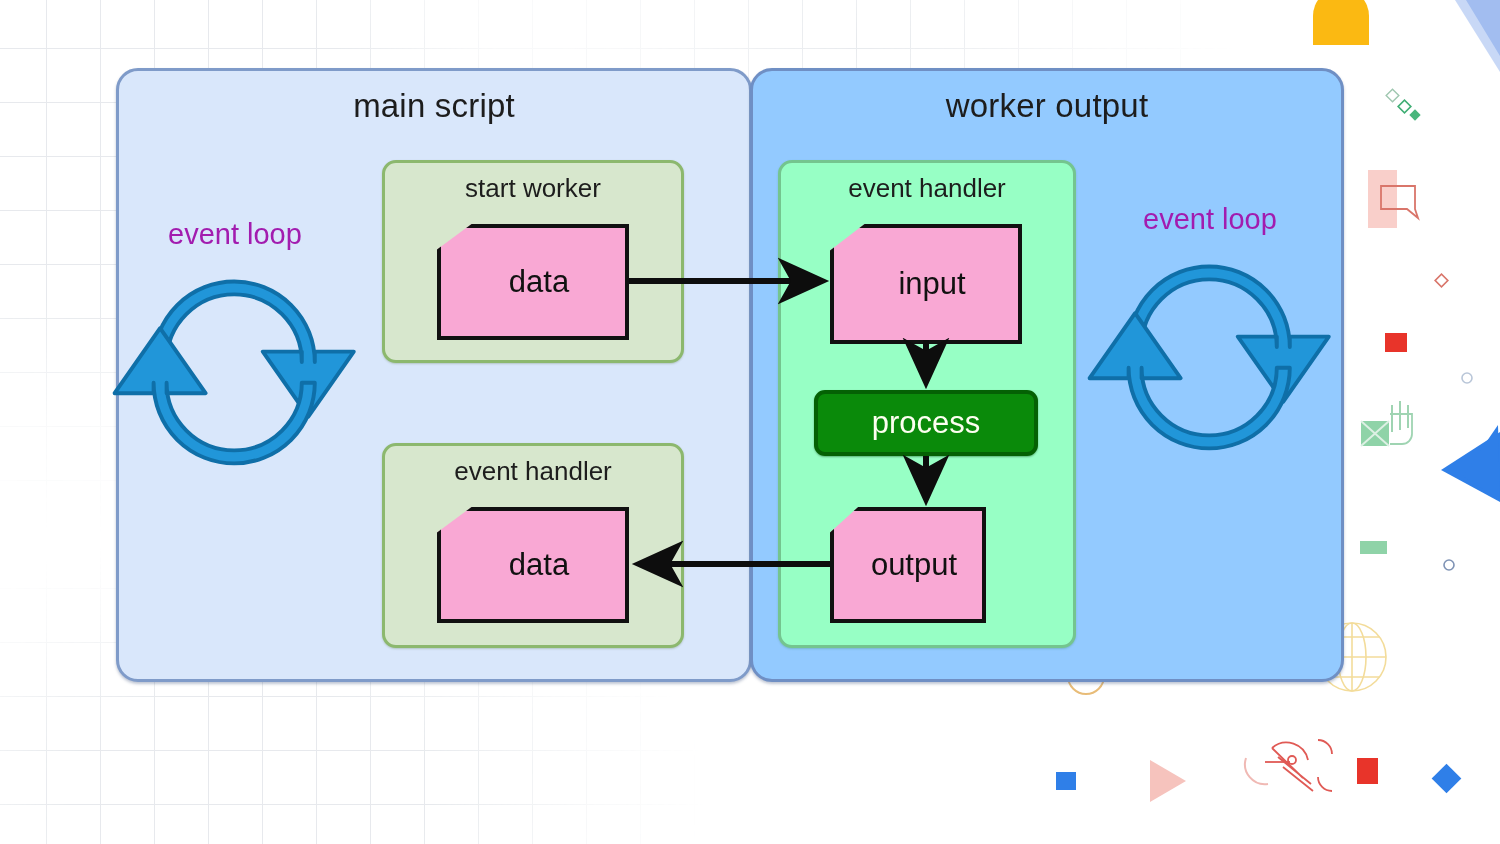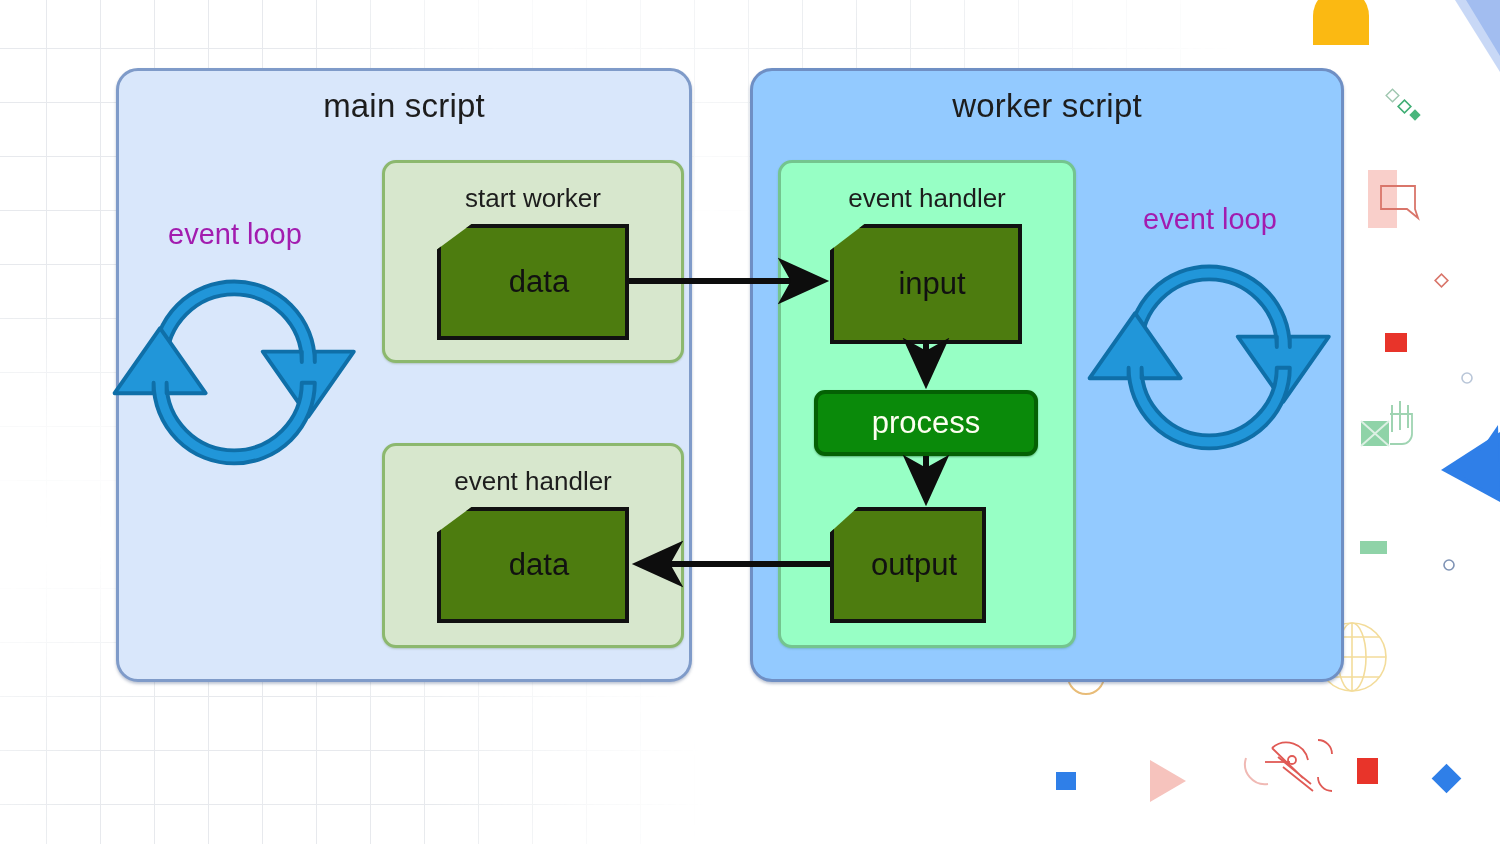"main script" .panel-main { width: 576px -> 636px }
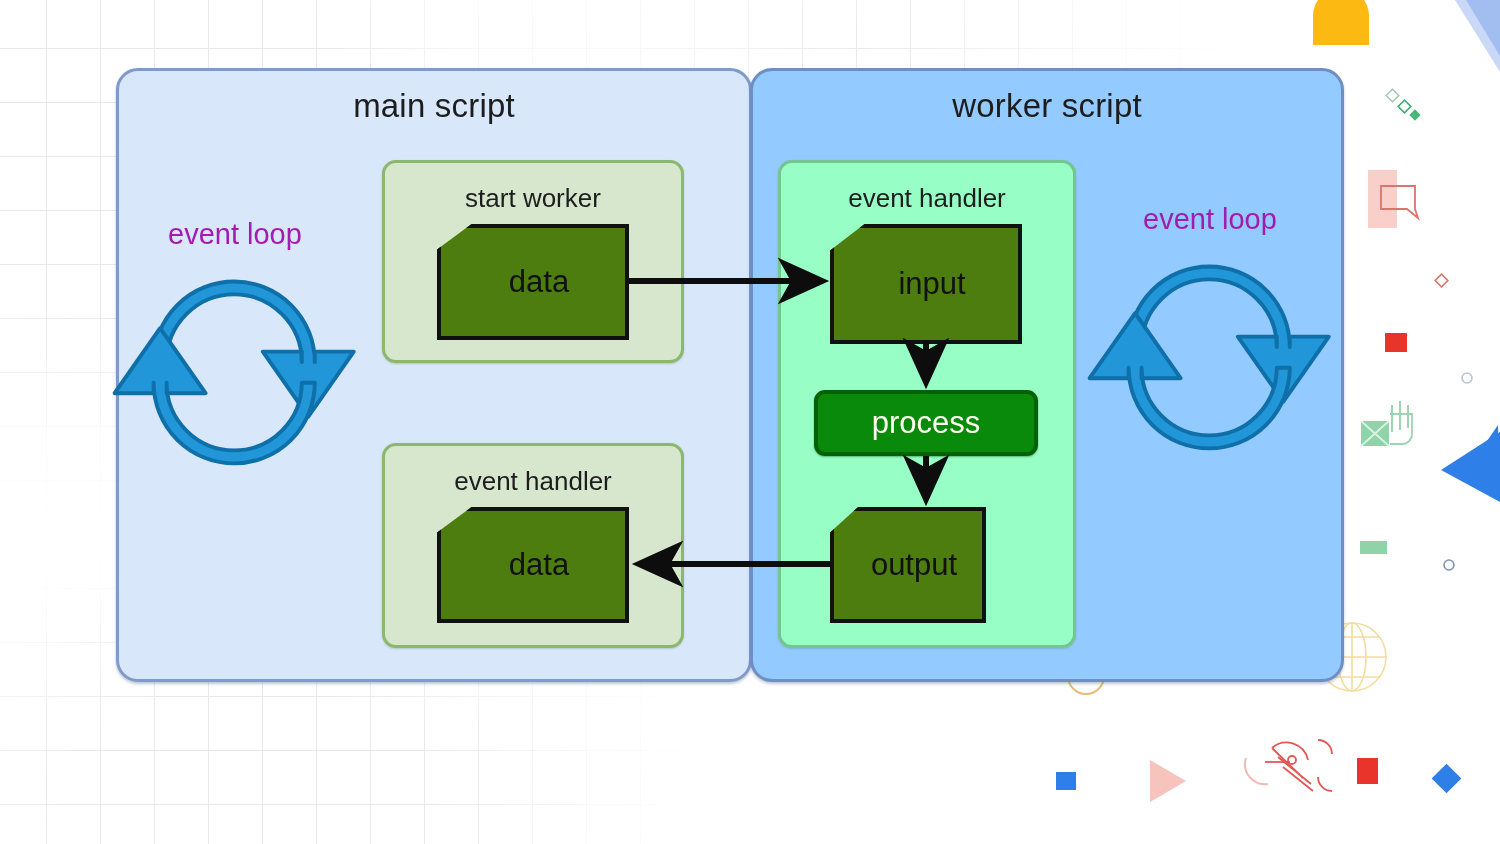"worker script" div.panel-title { text: script -> output }
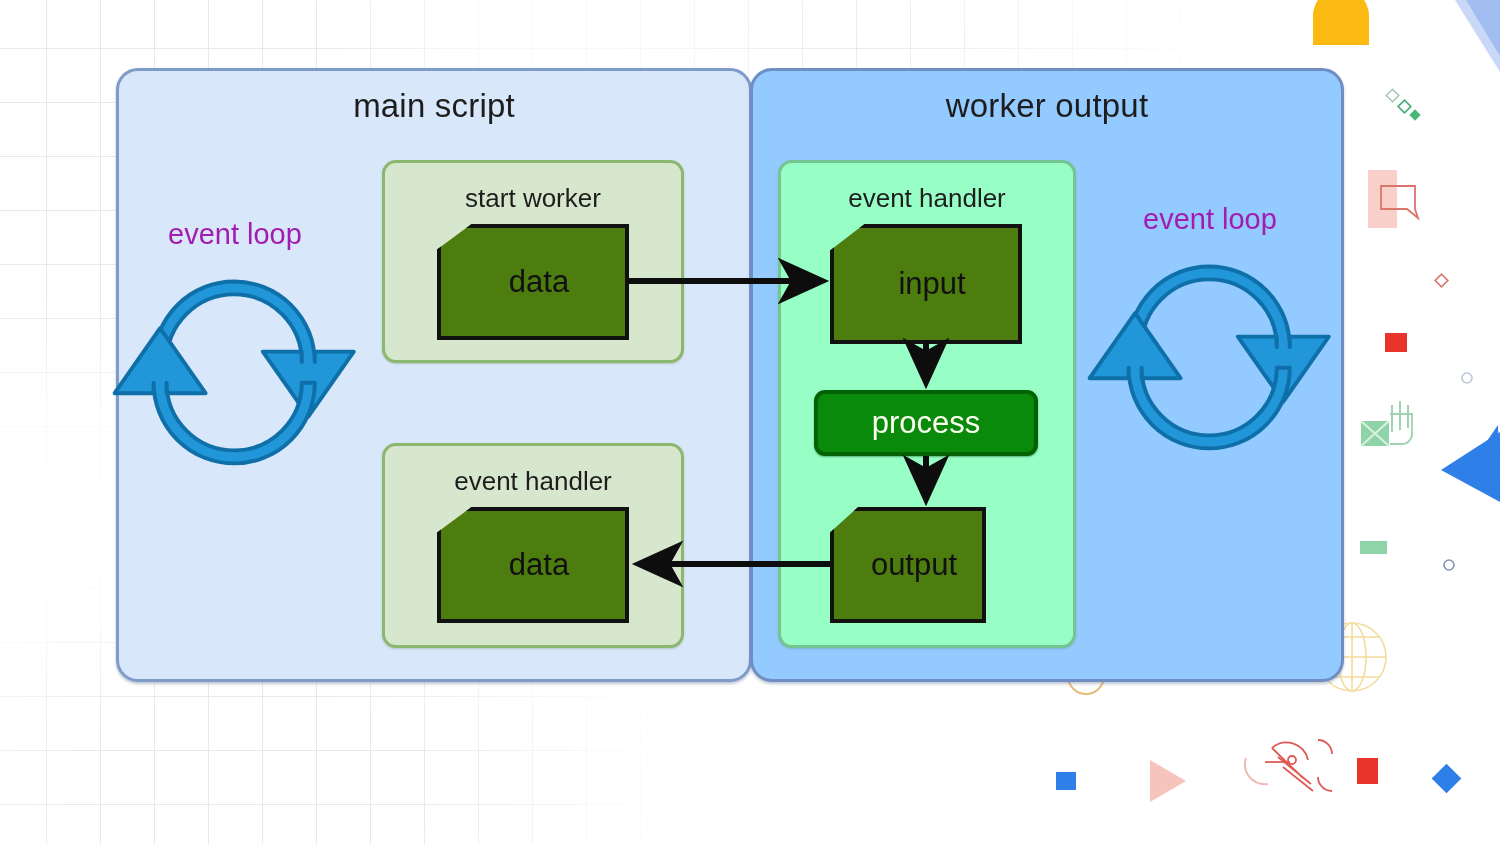"start worker" .group-title { top: 20px -> 10px }
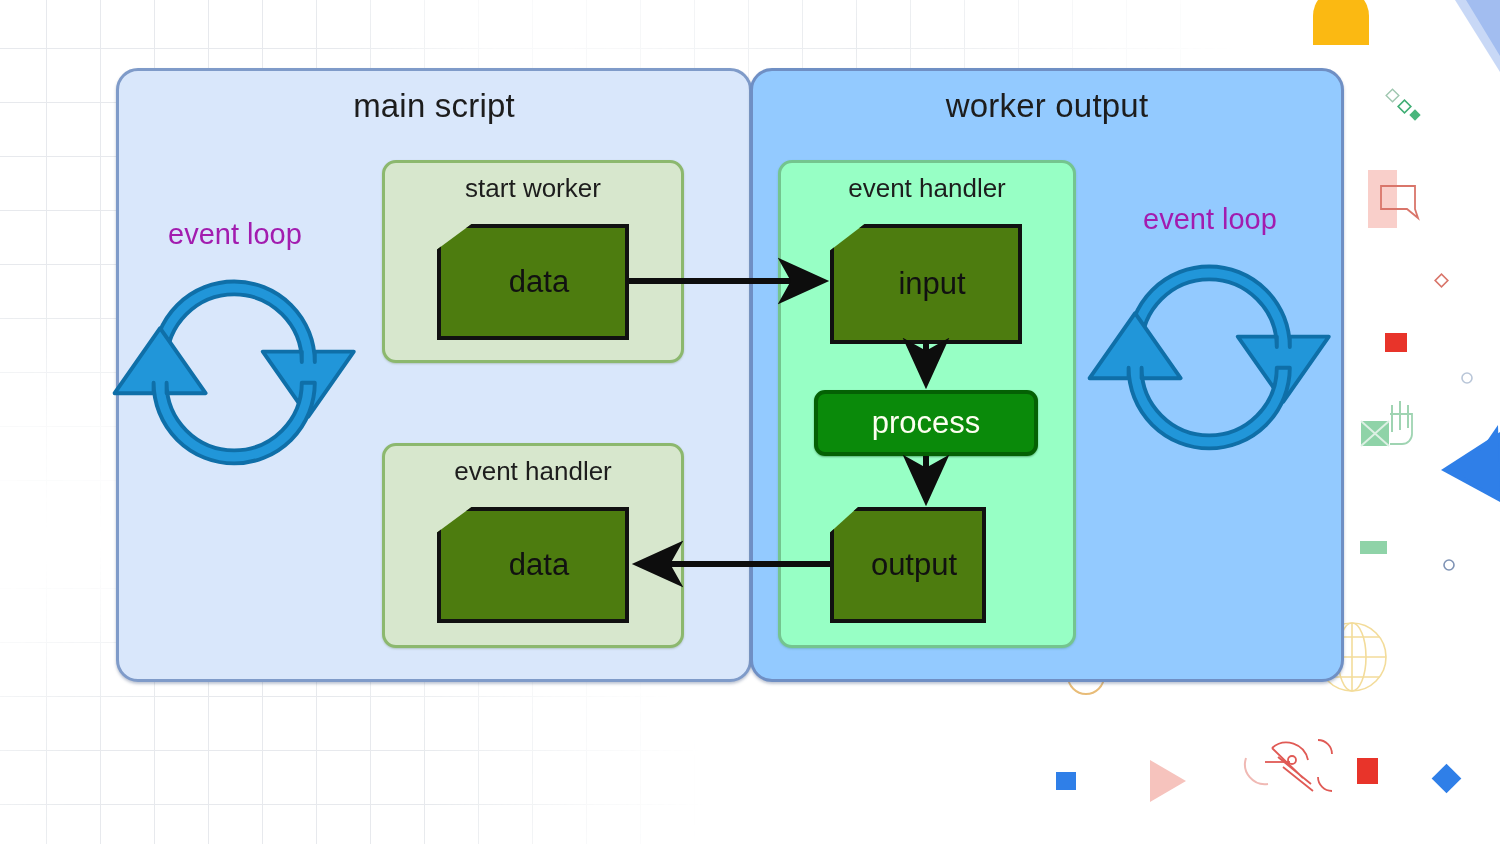"data" .node-data { background: #4d7c0f -> #f9a8d4 }
